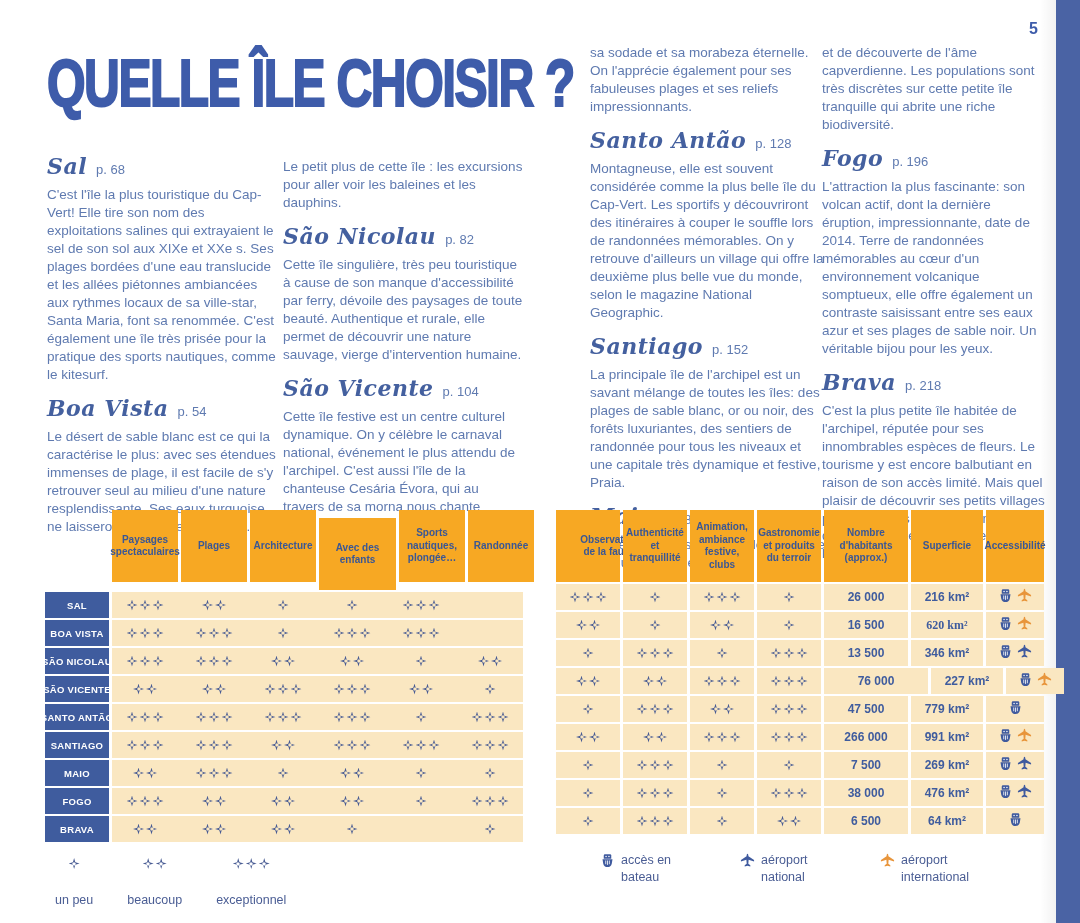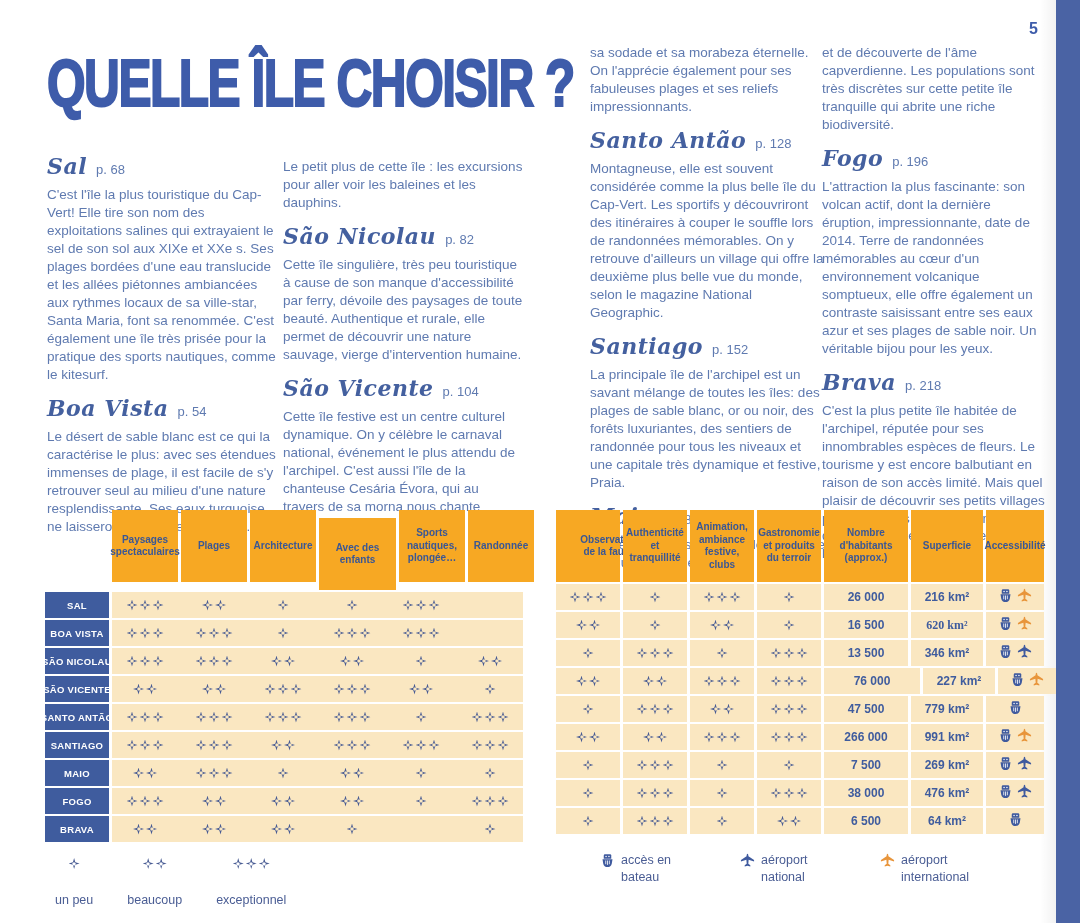"76 000" div.rate-cell { width: 96px -> 104px }
